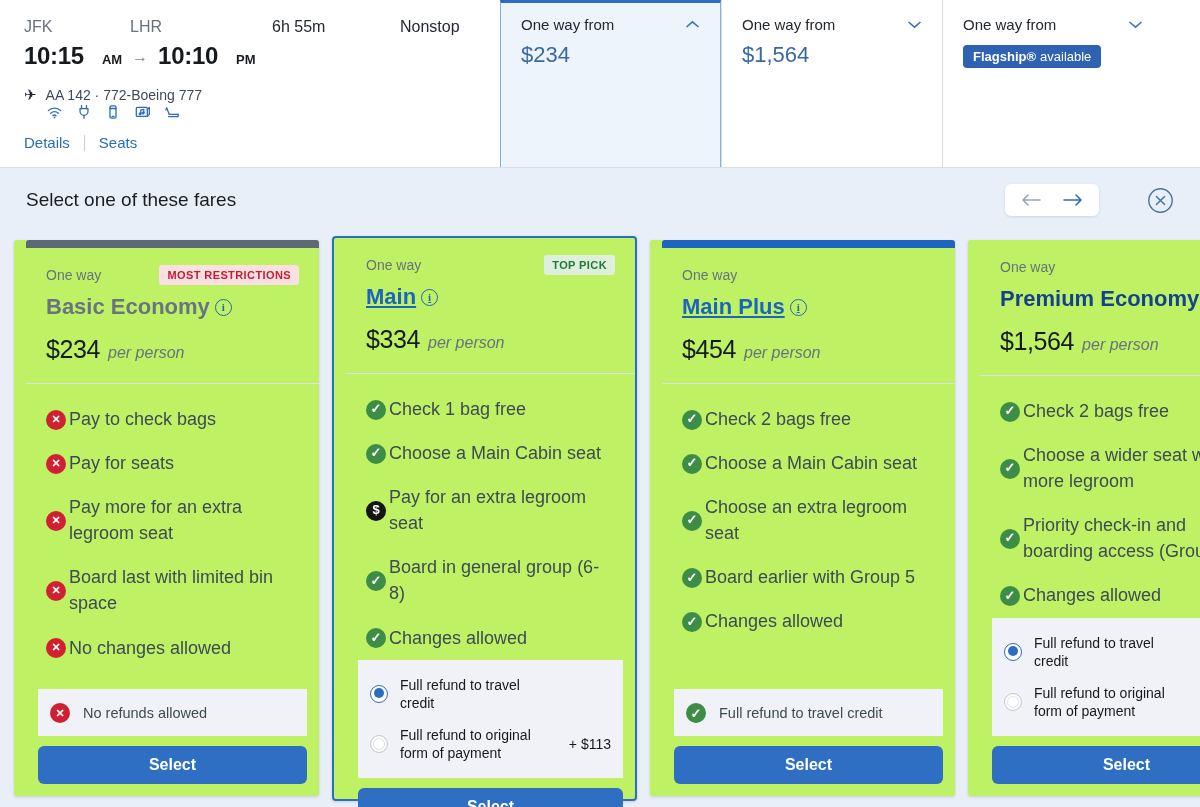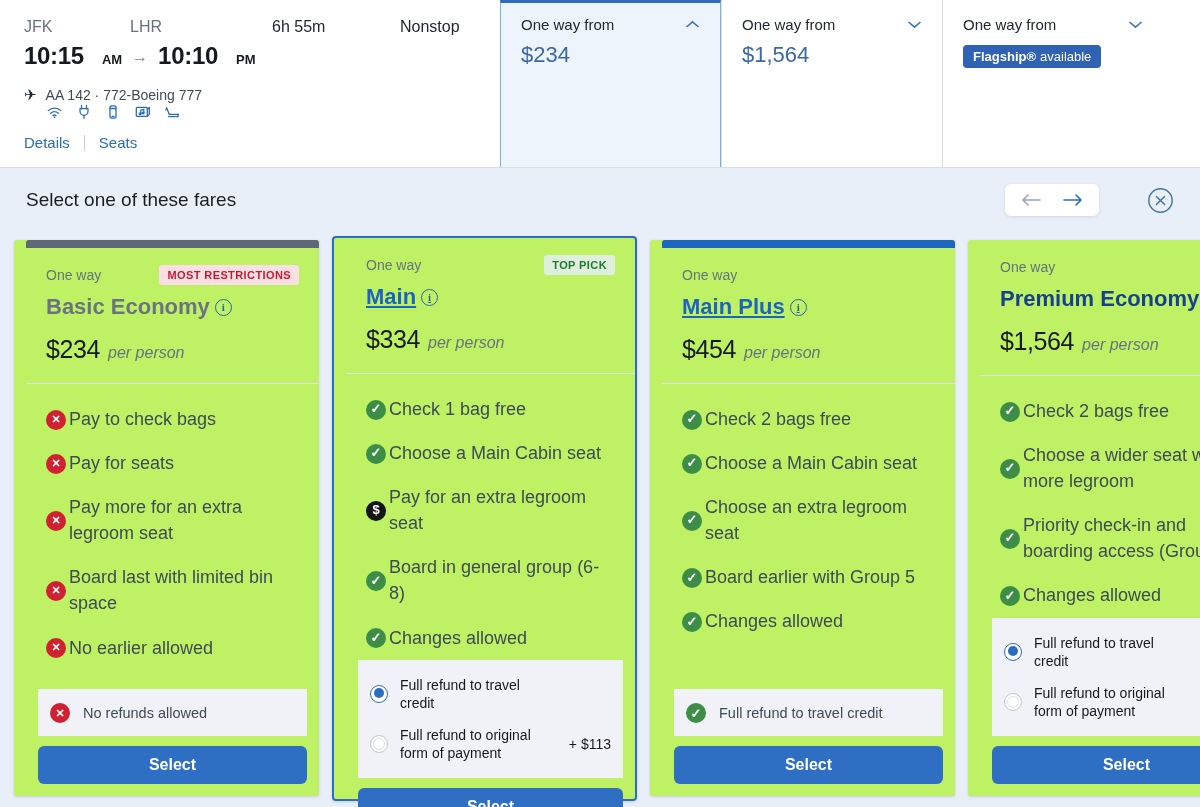"No earlier allowed" span { text: earlier -> changes }
